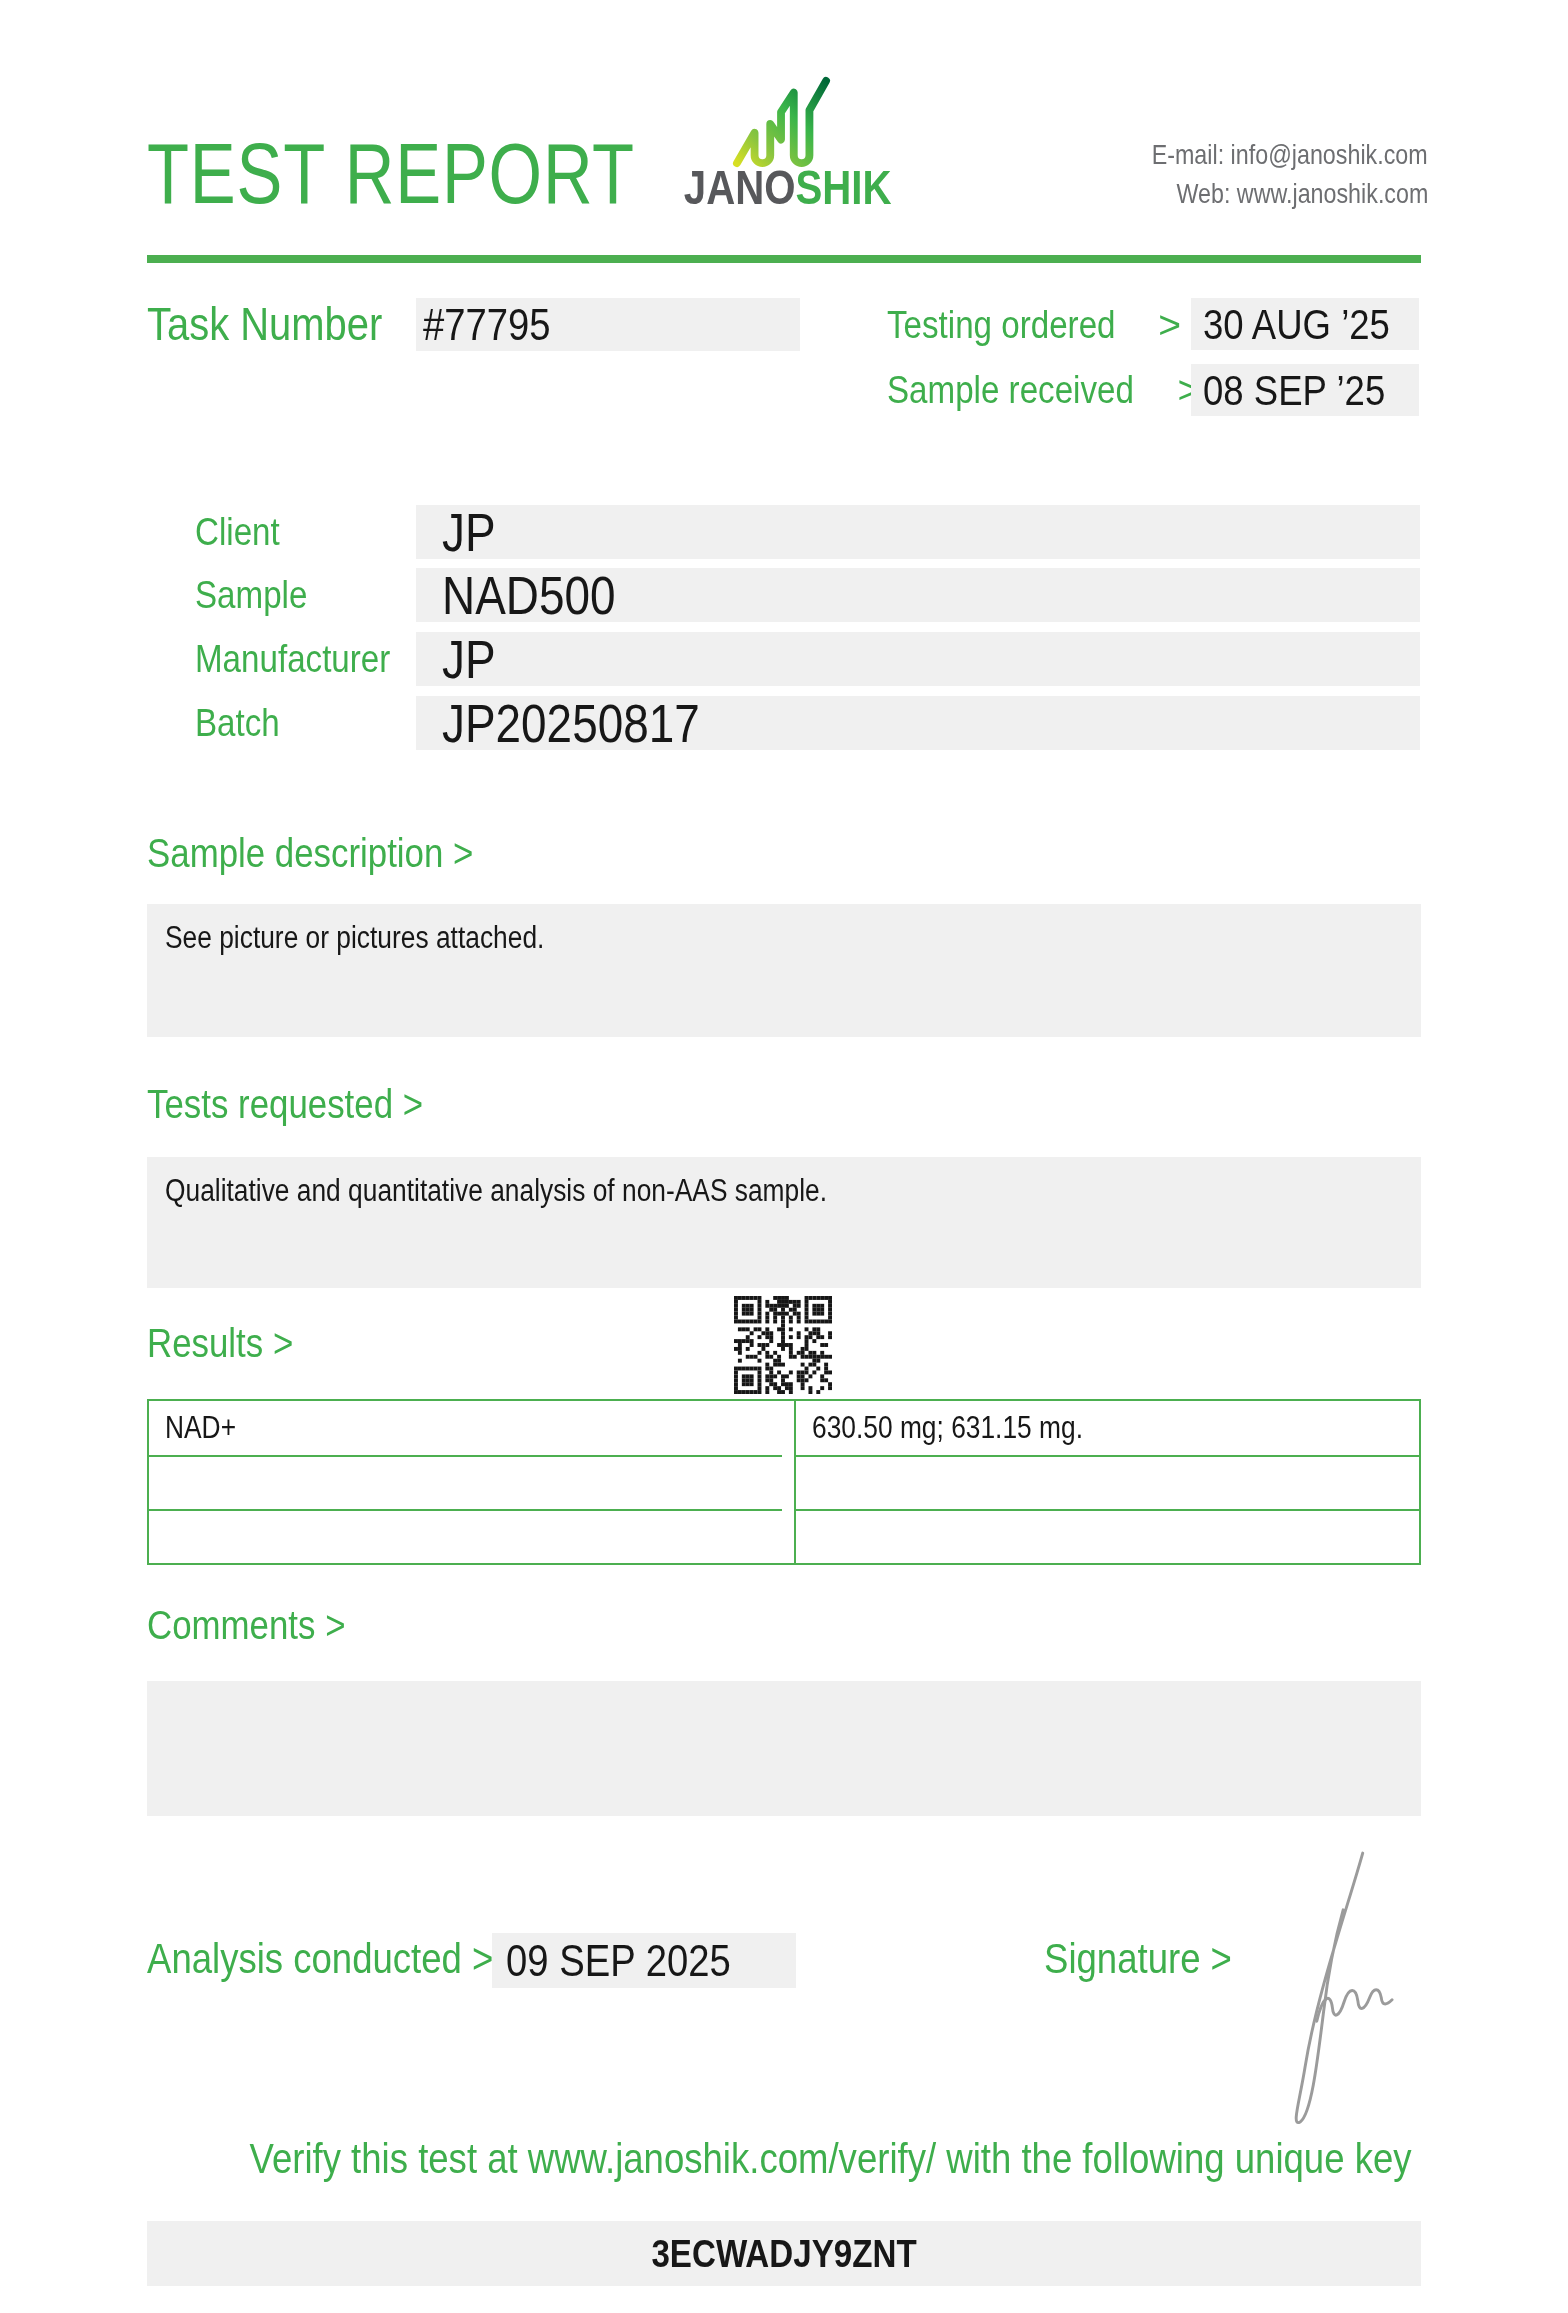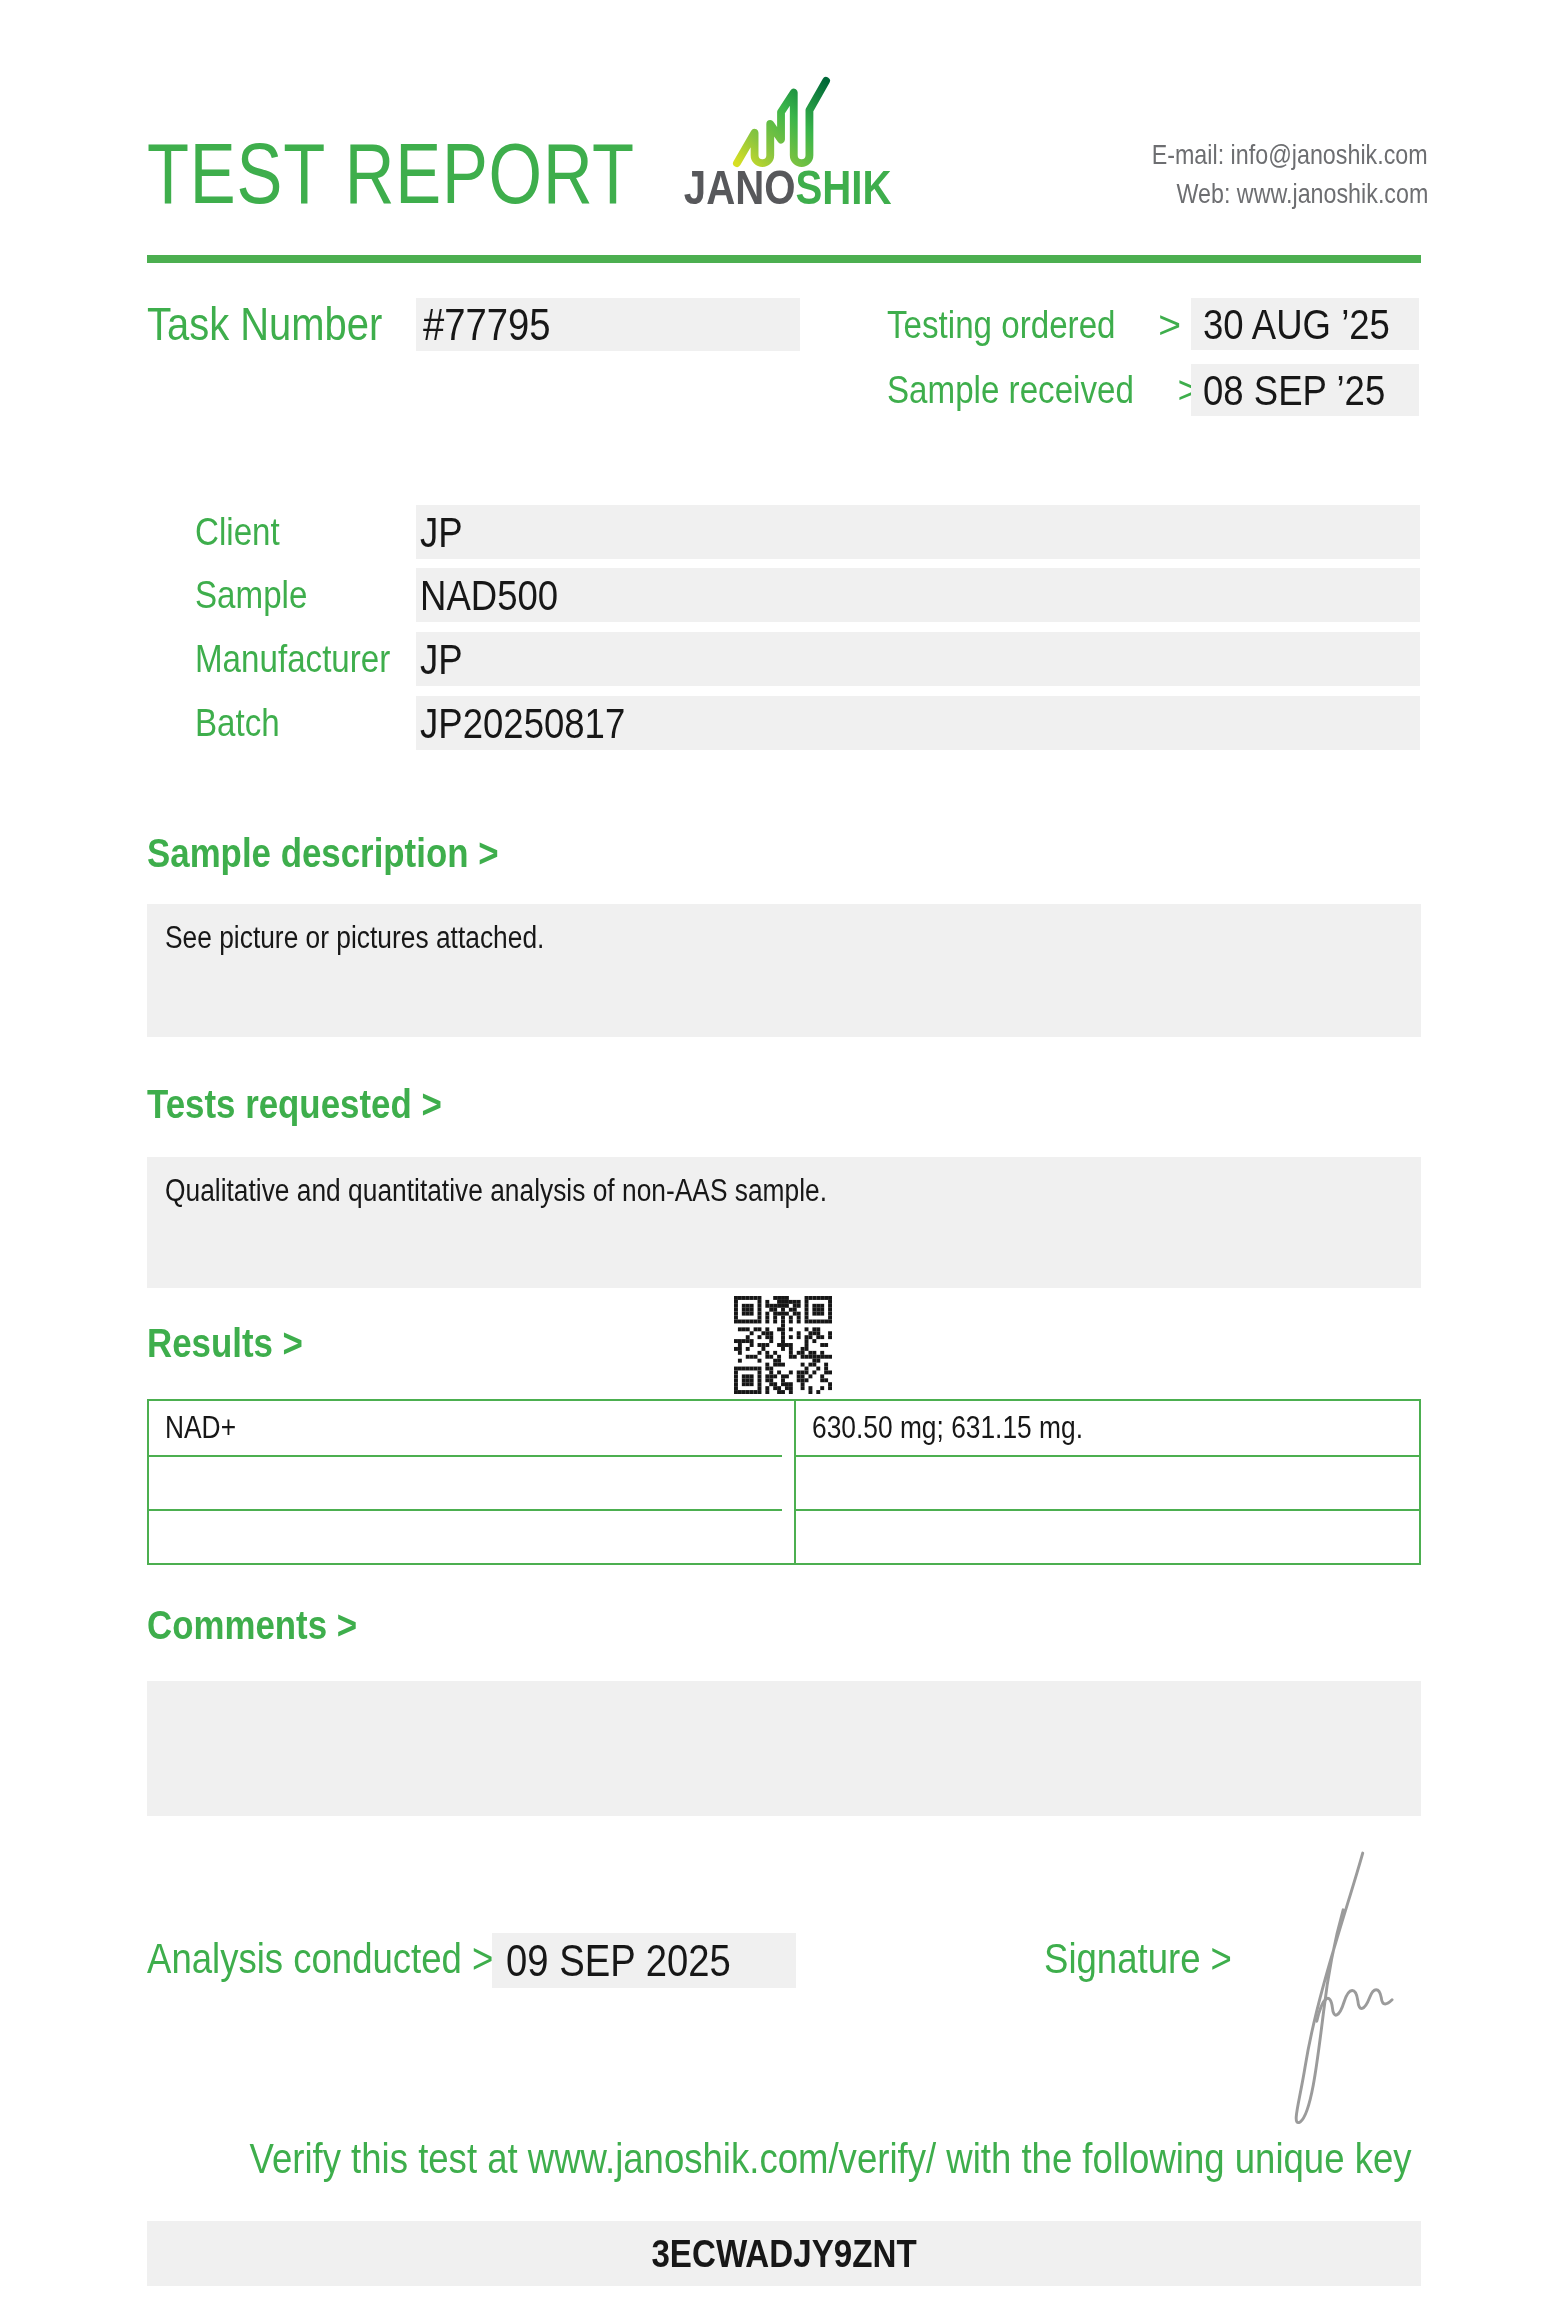"JP" .field-box { font-size: 43px -> 54px; padding-left: 4px -> 26px }
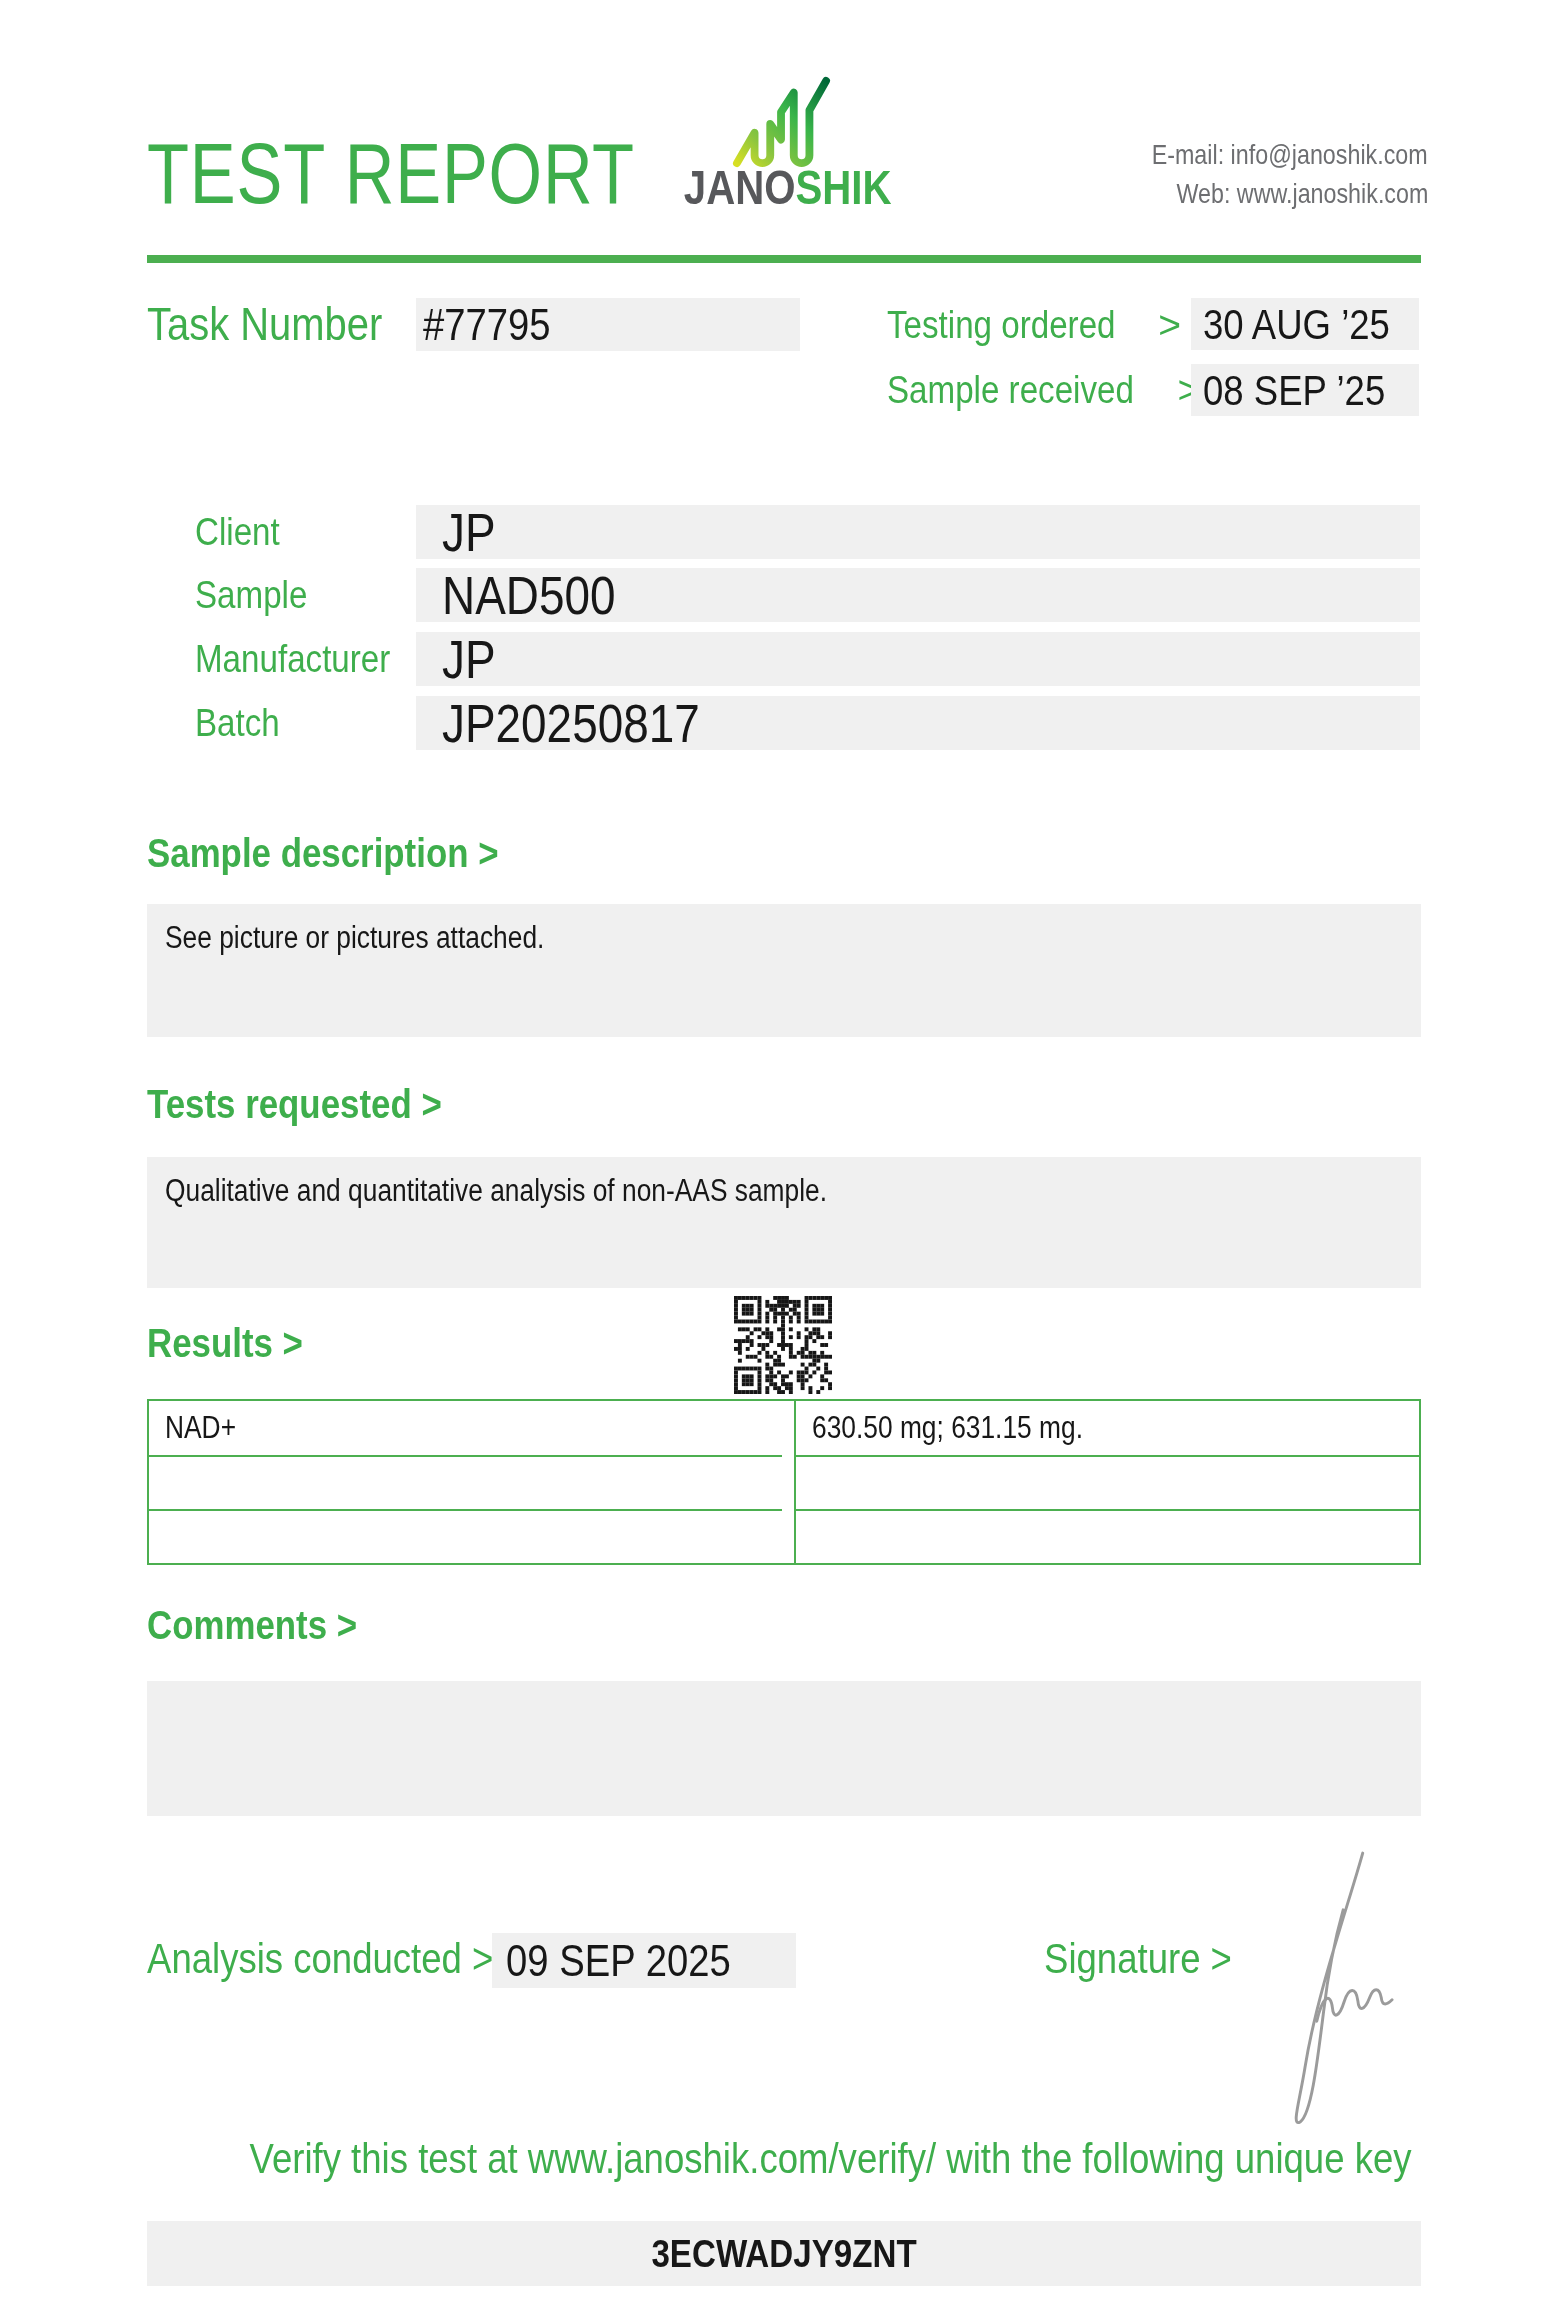"Sample description >" .sec-head { font-weight: bold -> none }
